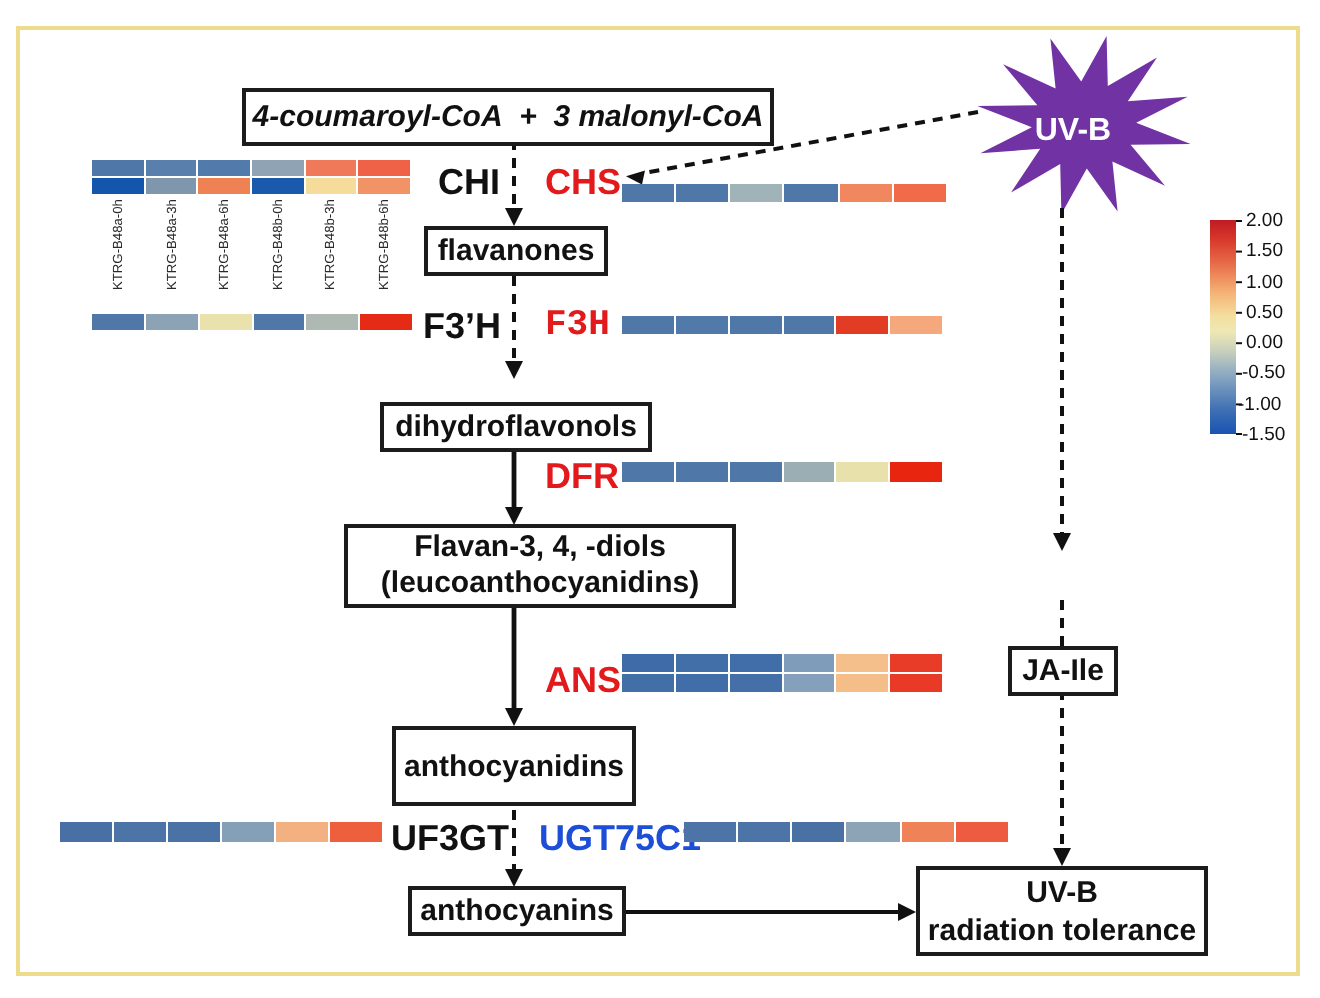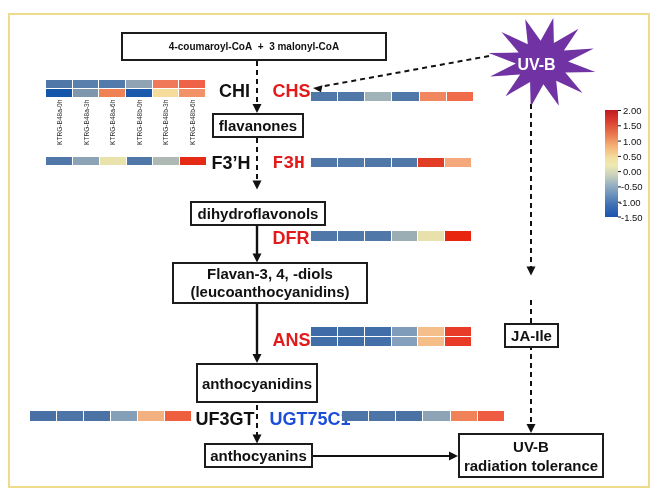"4-coumaroyl-CoA + 3 malonyl-CoA" div.box { font-size: 10px -> 15px; font-style: none -> italic; top: 32px -> 44px }
